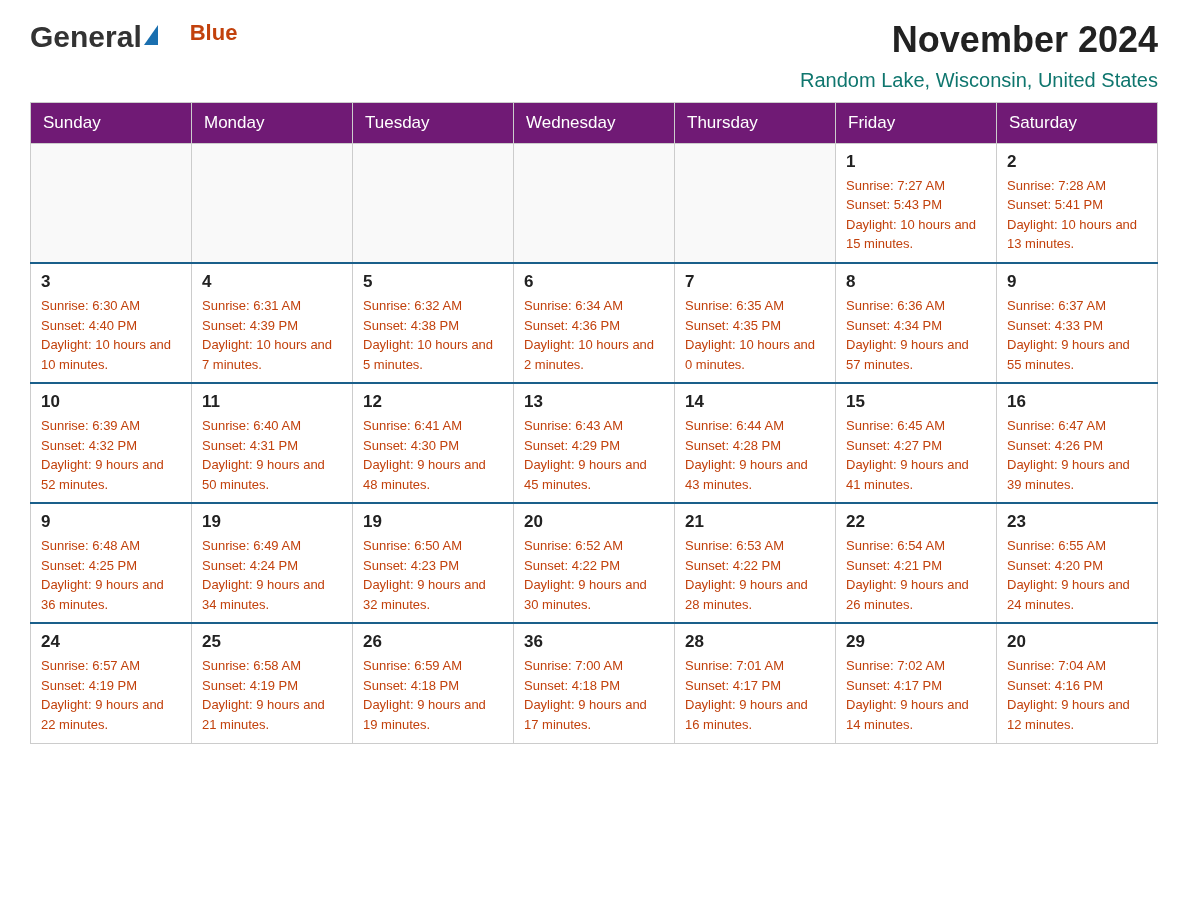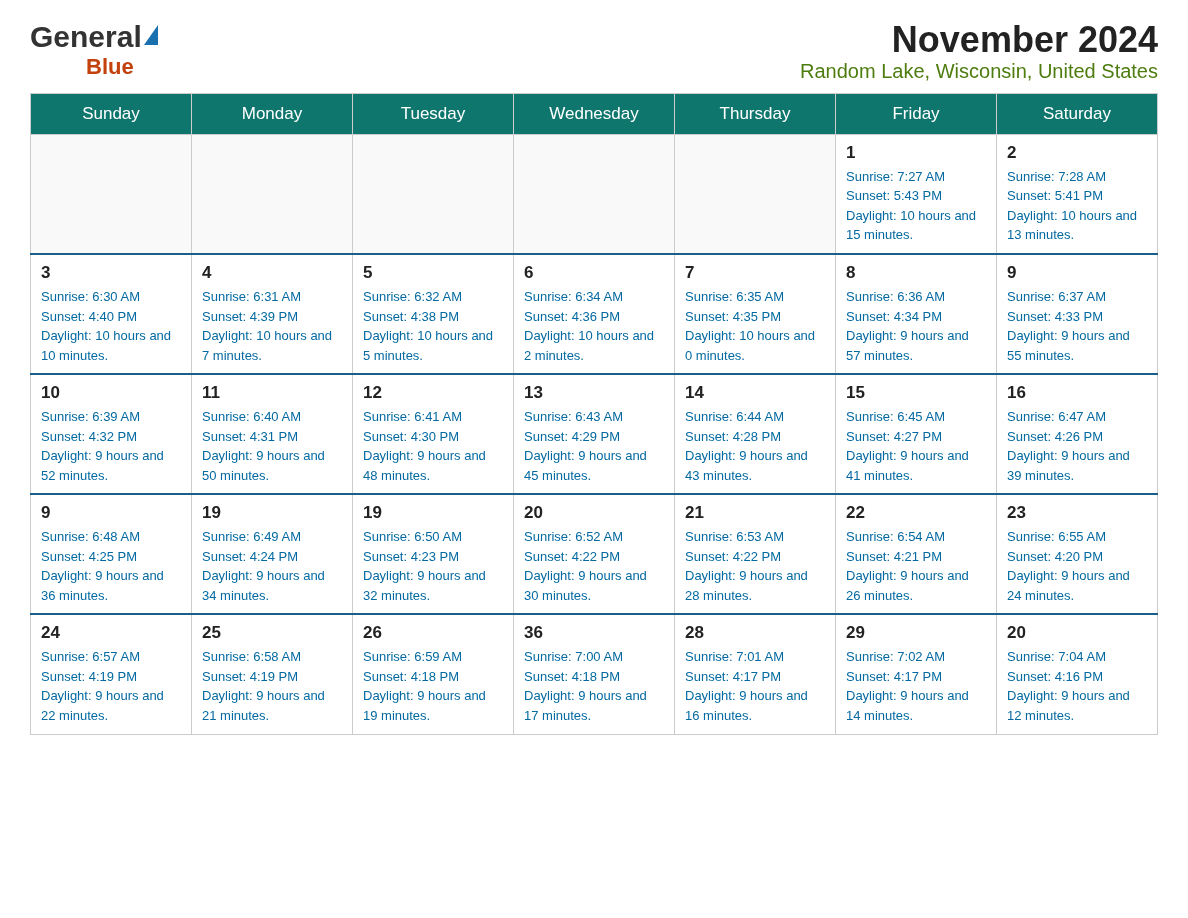"General" .logo { align-items: center -> flex-start; flex-direction: column -> row }
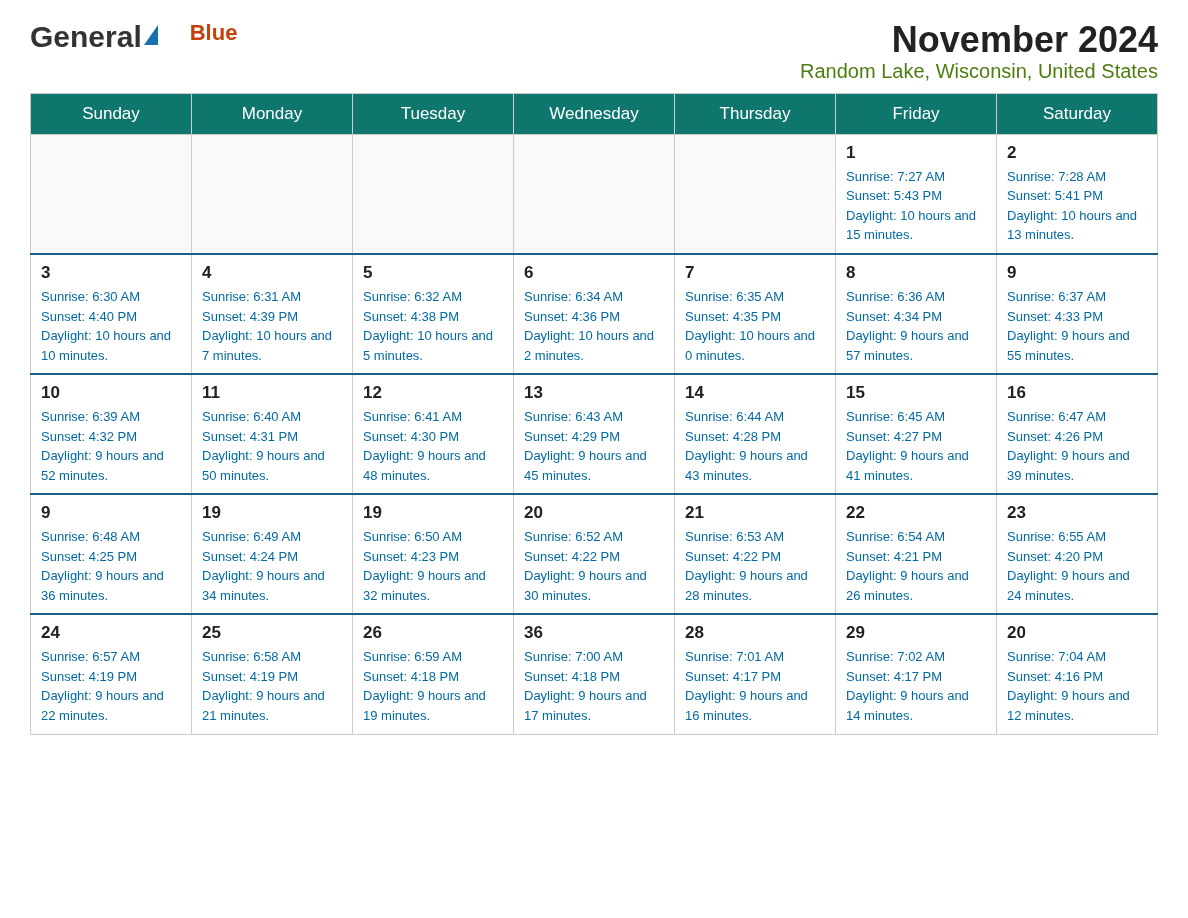"Random Lake, Wisconsin, United States" .location-subtitle { color: #4d7c0f -> #0f766e; margin-top: 0 -> 9px }
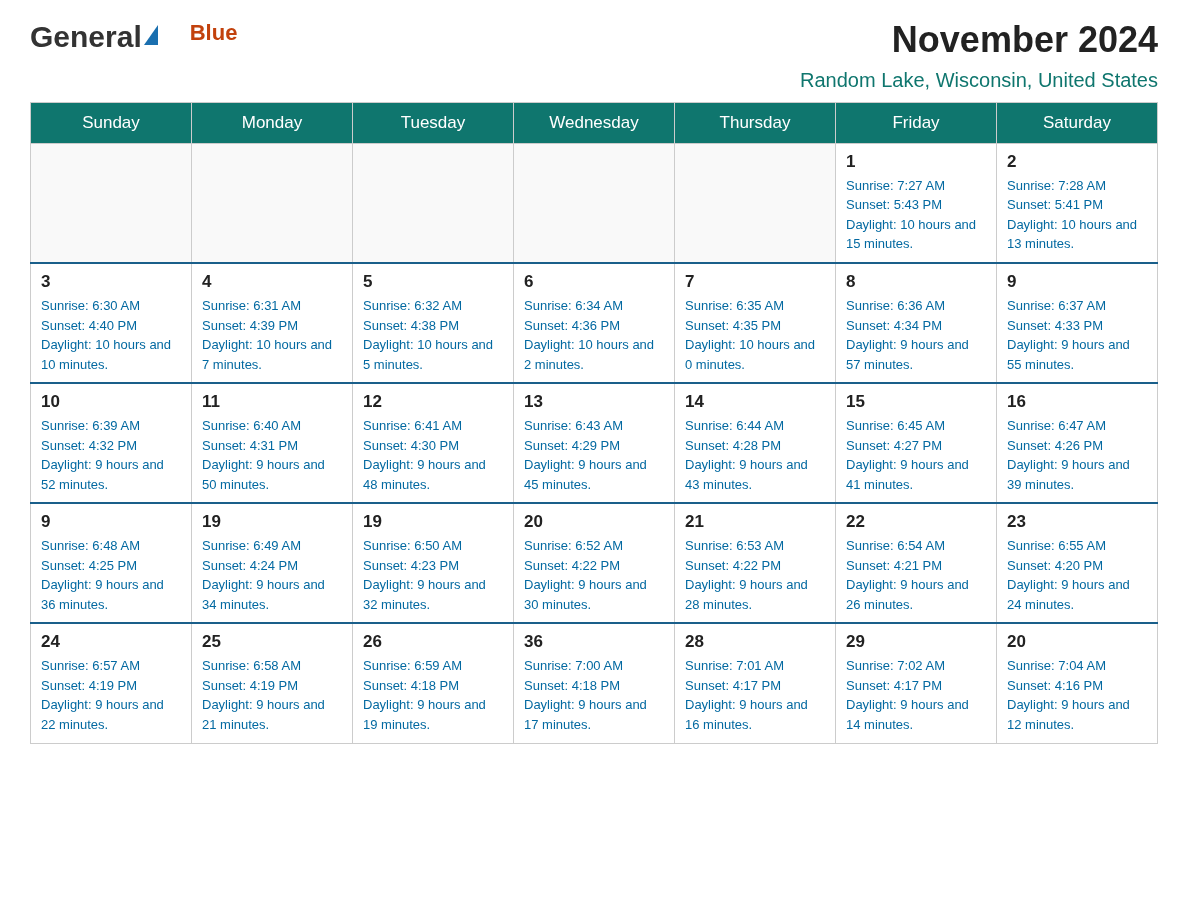"Sunday" .calendar-table th { background-color: #0f766e -> #701a75; text-align: center -> left }
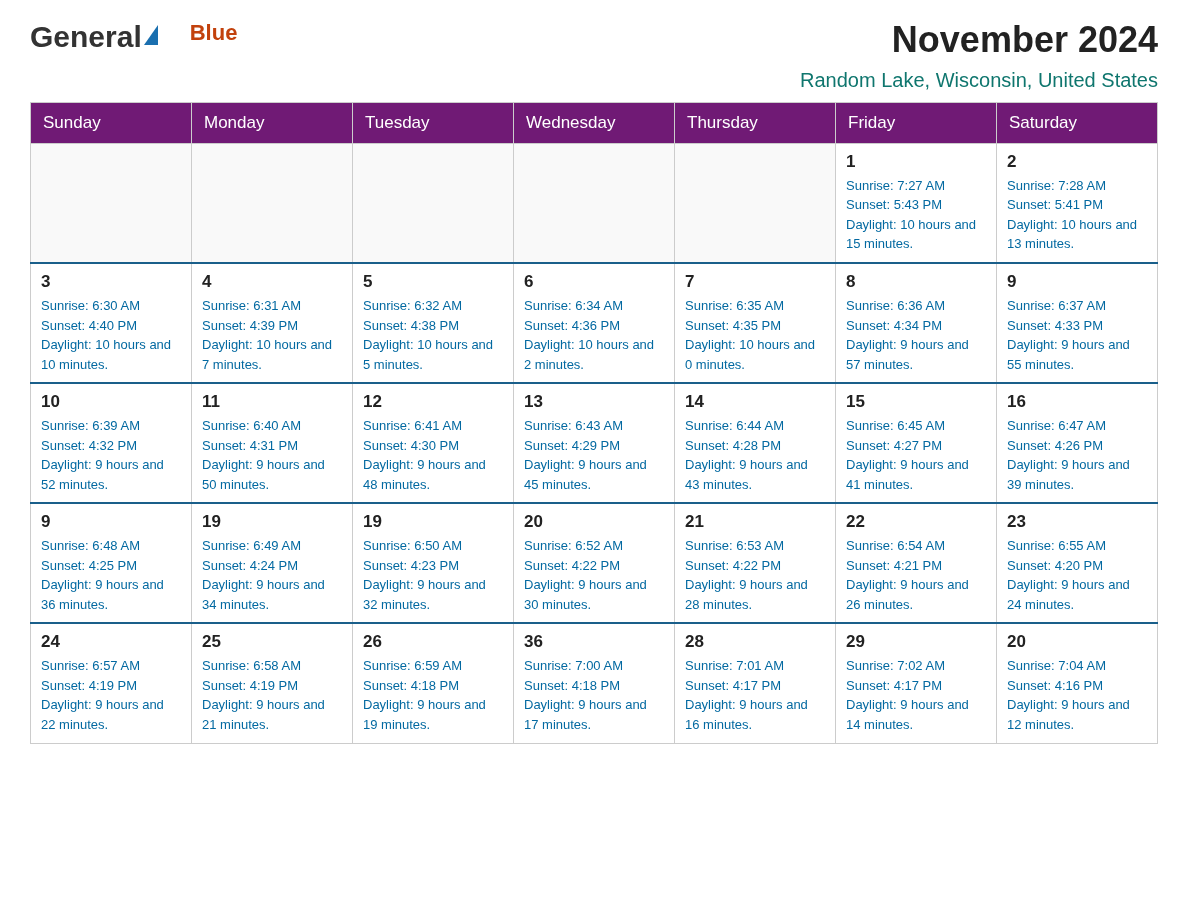"Sunrise: 7:27 AM" .day-info { color: #0369a1 -> #c2410c }
